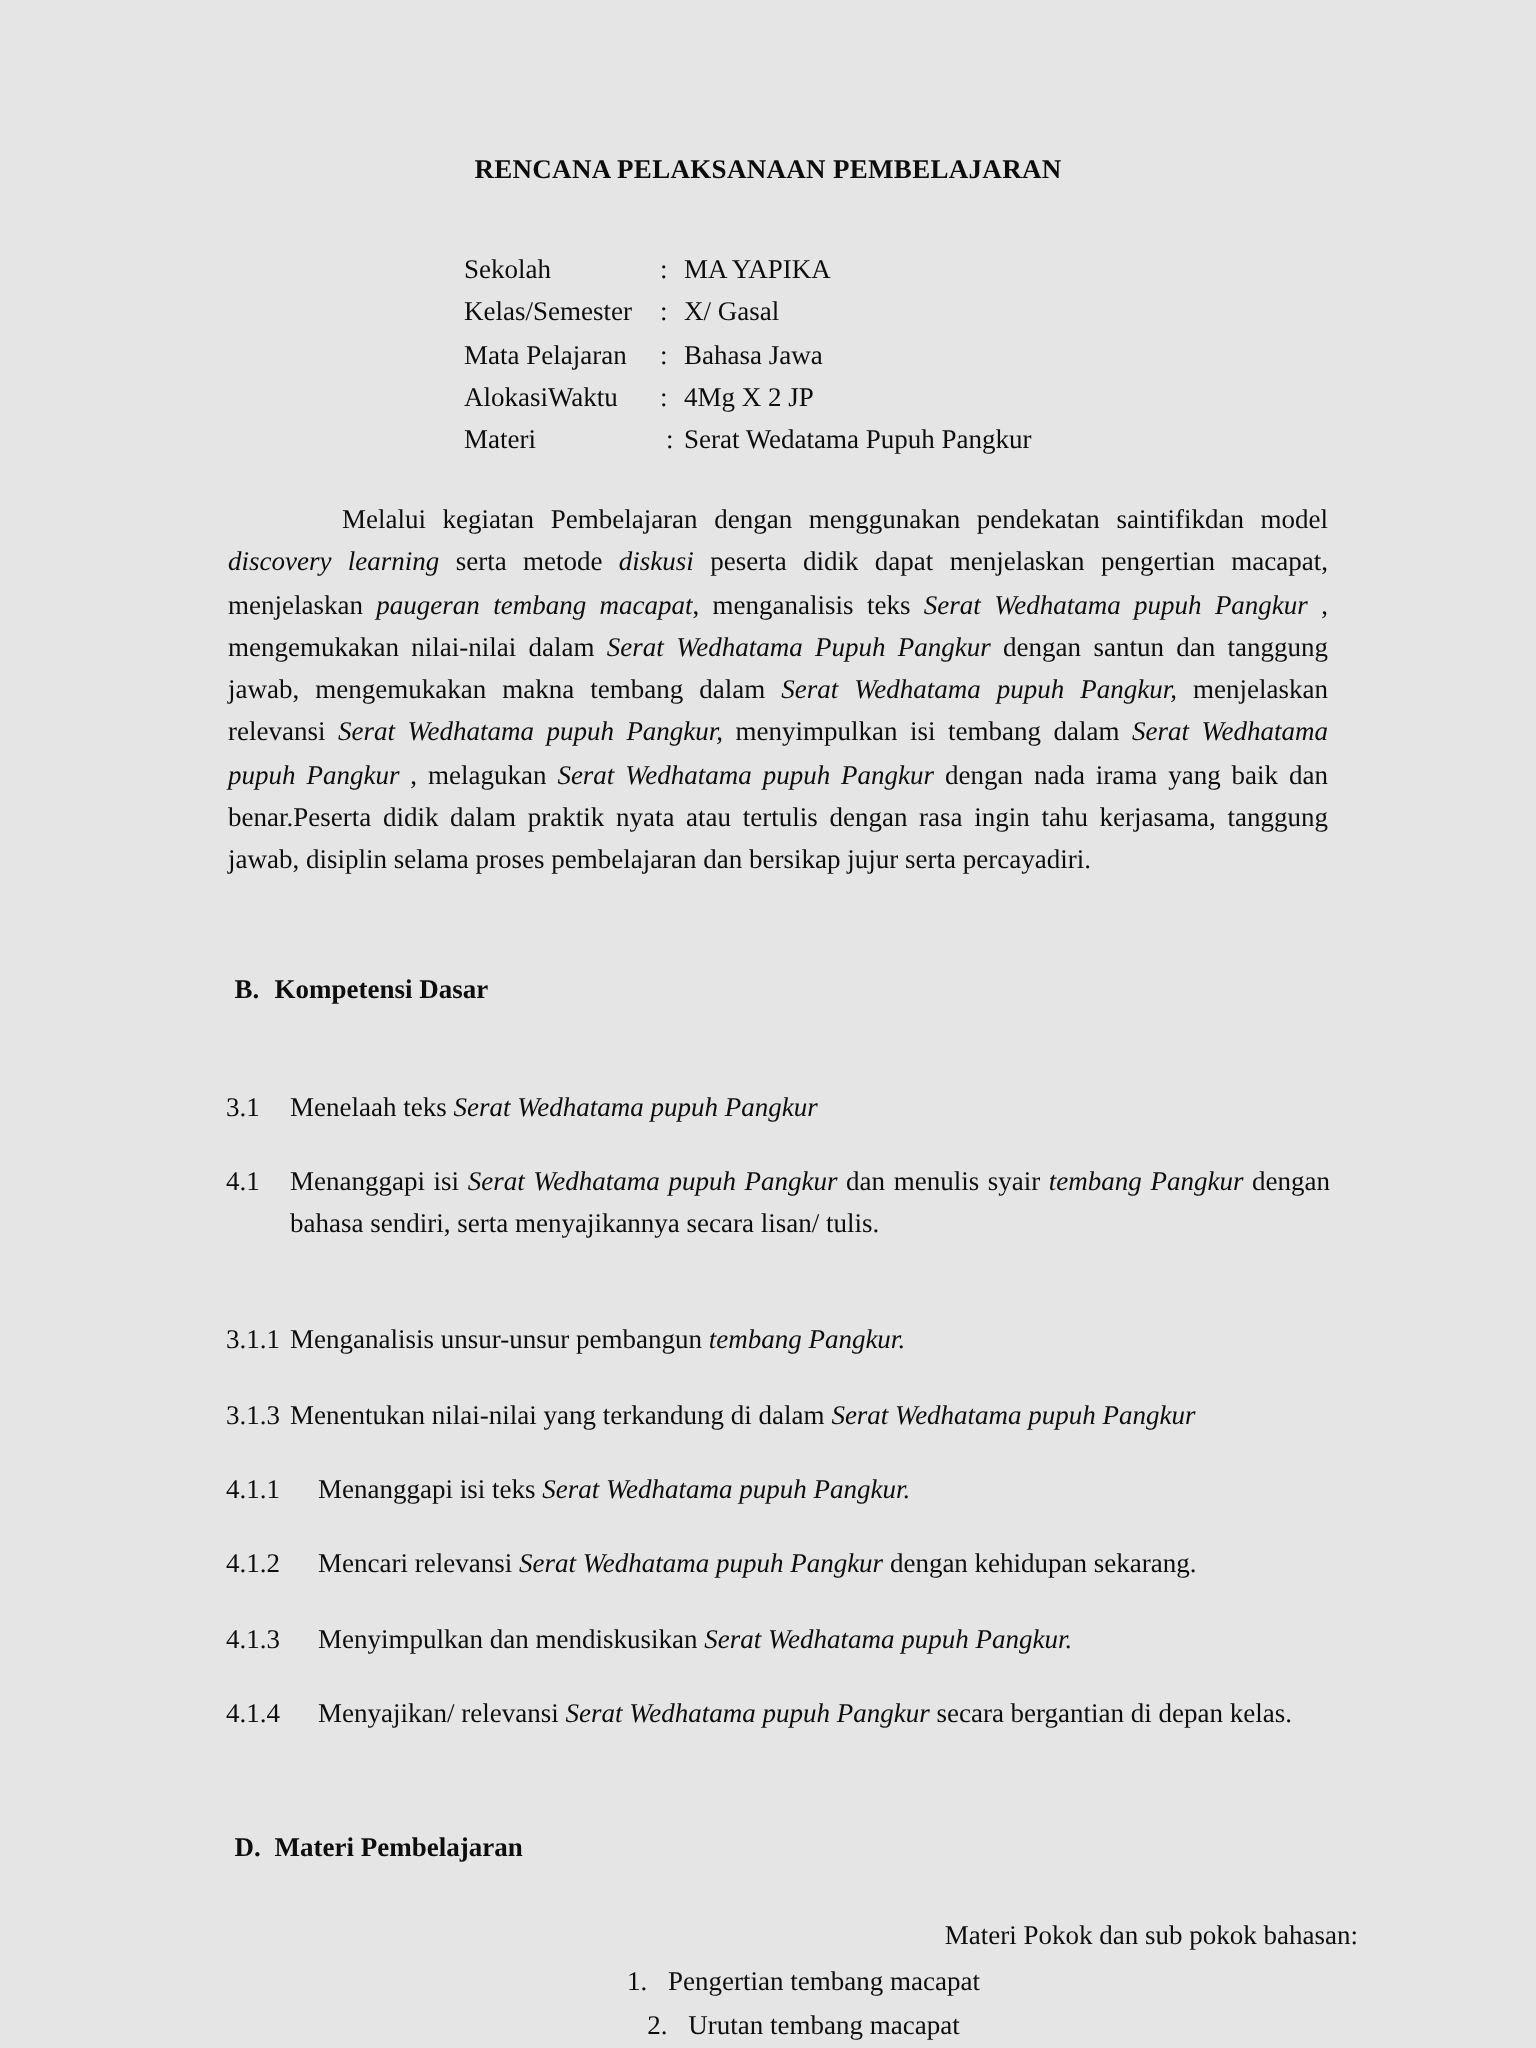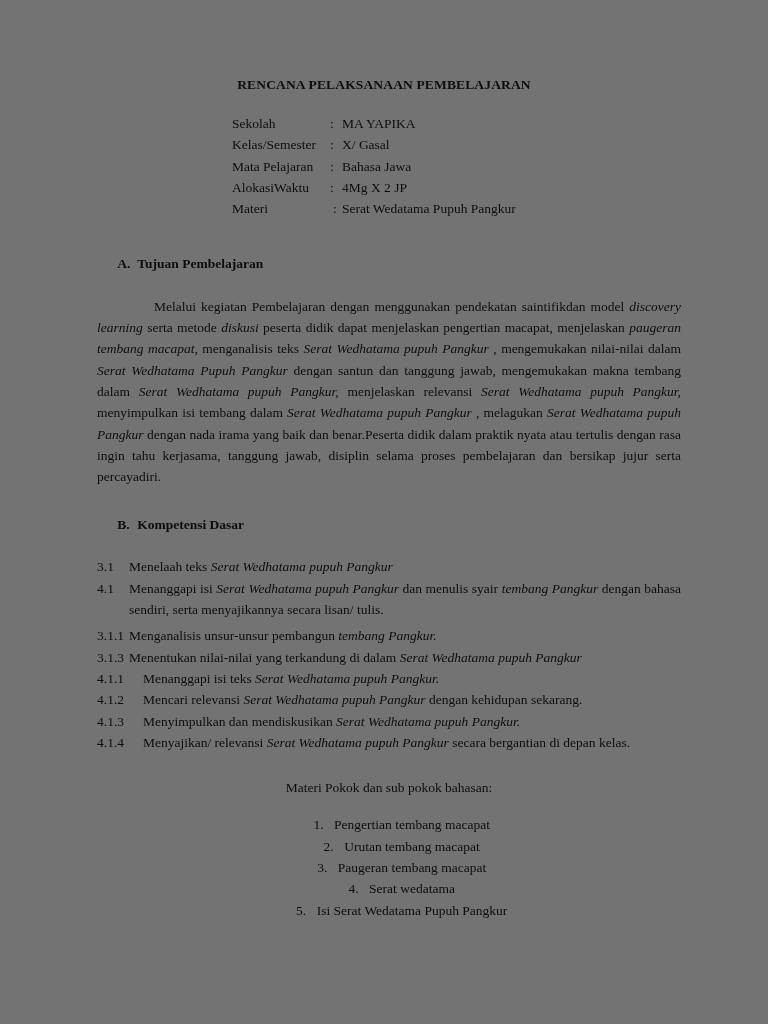"RENCANA PELAKSANAAN PEMBELAJARAN" .page { background: #737373 -> #e5e5e5 }
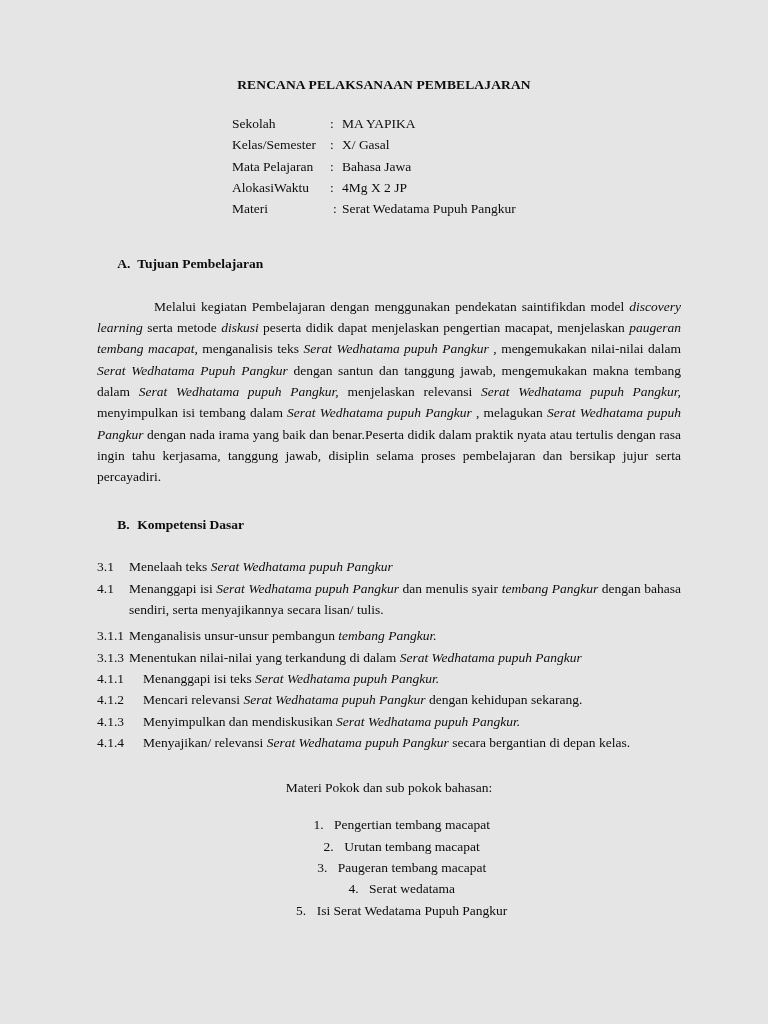"Sekolah" .meta-table { top: 113px -> 124px }
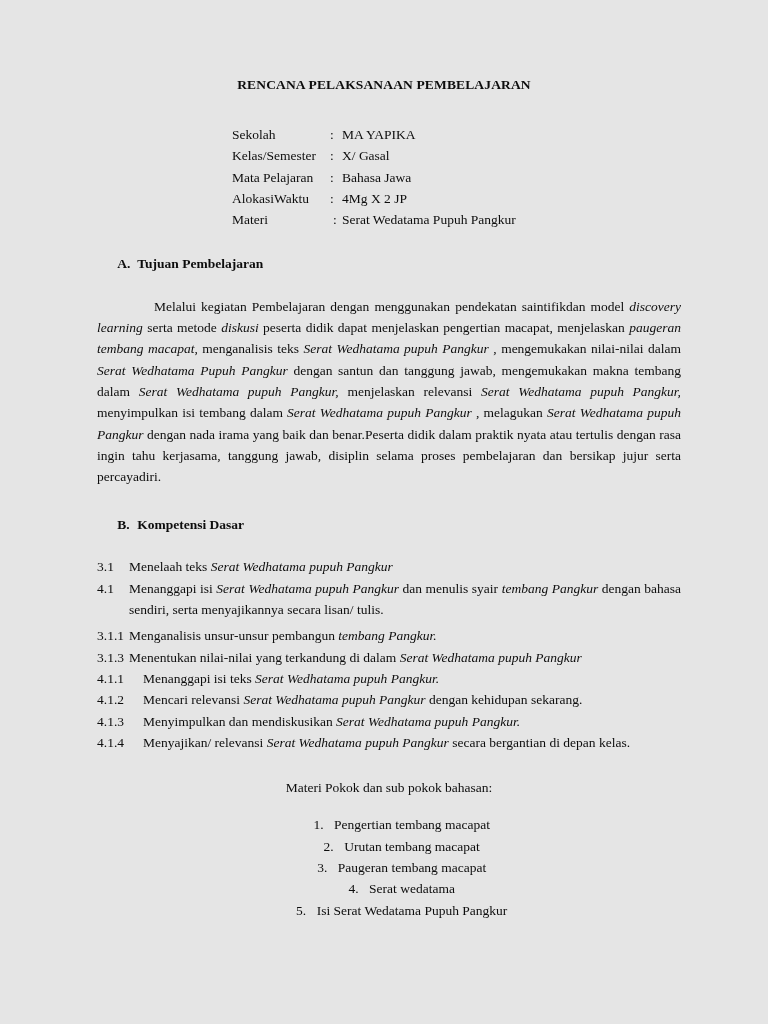"A. Tujuan Pembelajaran" div.sec-head { html: <div> <span>A.</span><span>Tujuan Pembelajaran</span> </div> -> none }
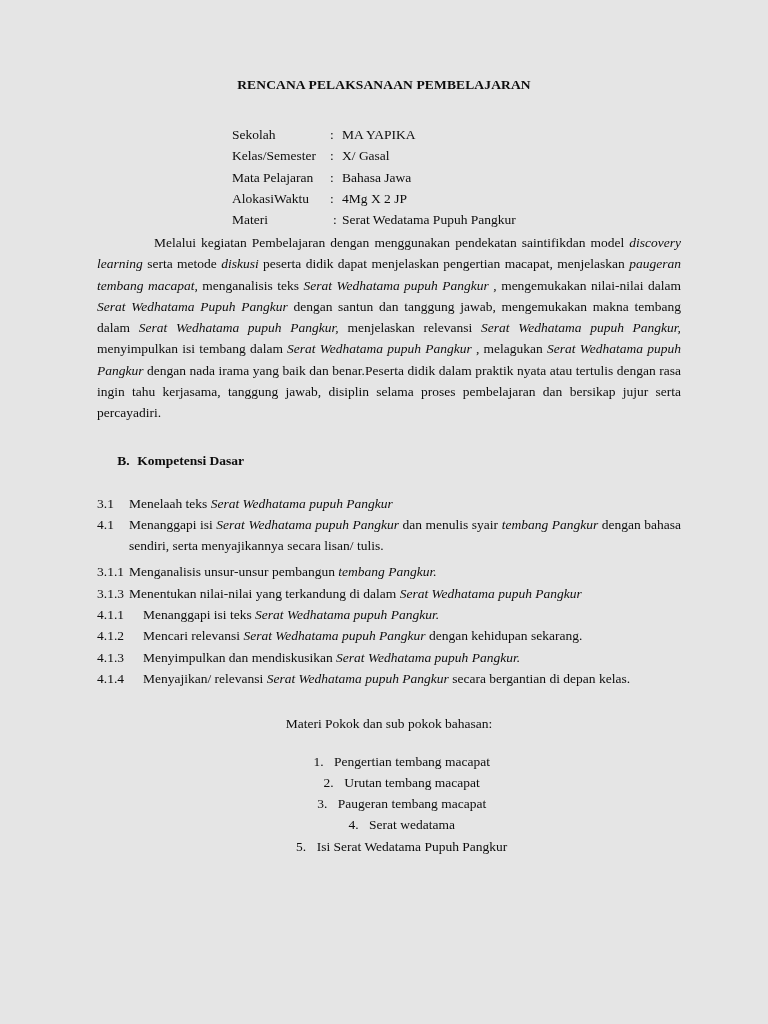"Melalui kegiatan Pembelajaran dengan" .para { margin: 0 -> 17px }
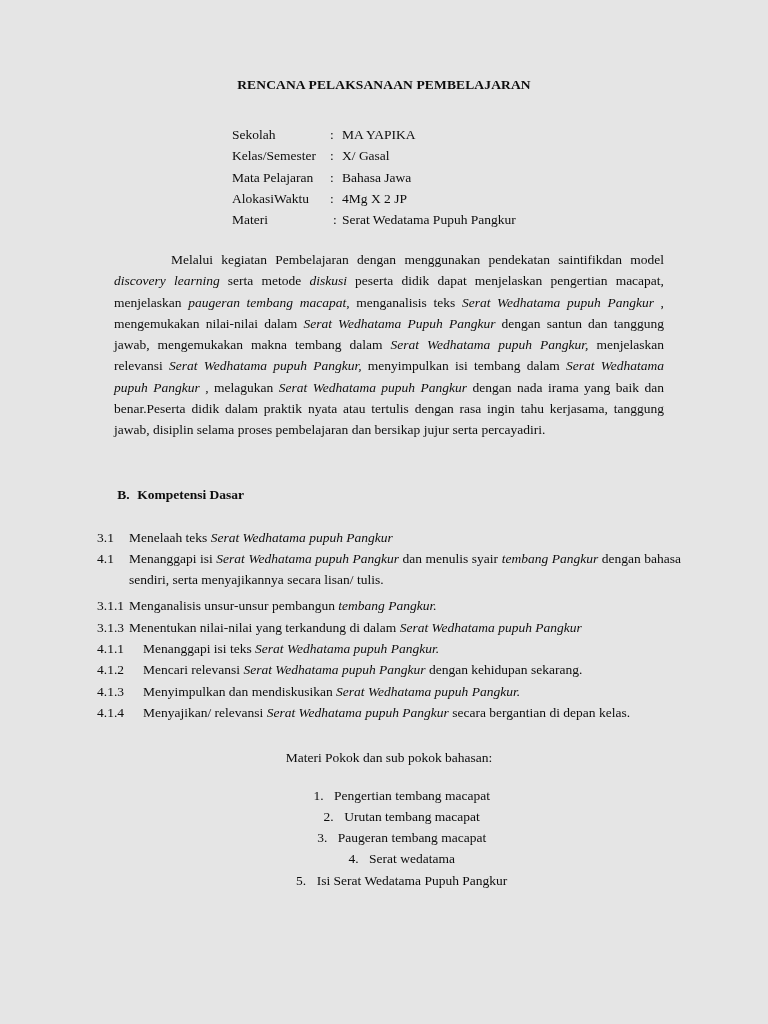"3.1 Menelaah teks Serat Wedhatama" .hang { margin: 0 -> 16px }
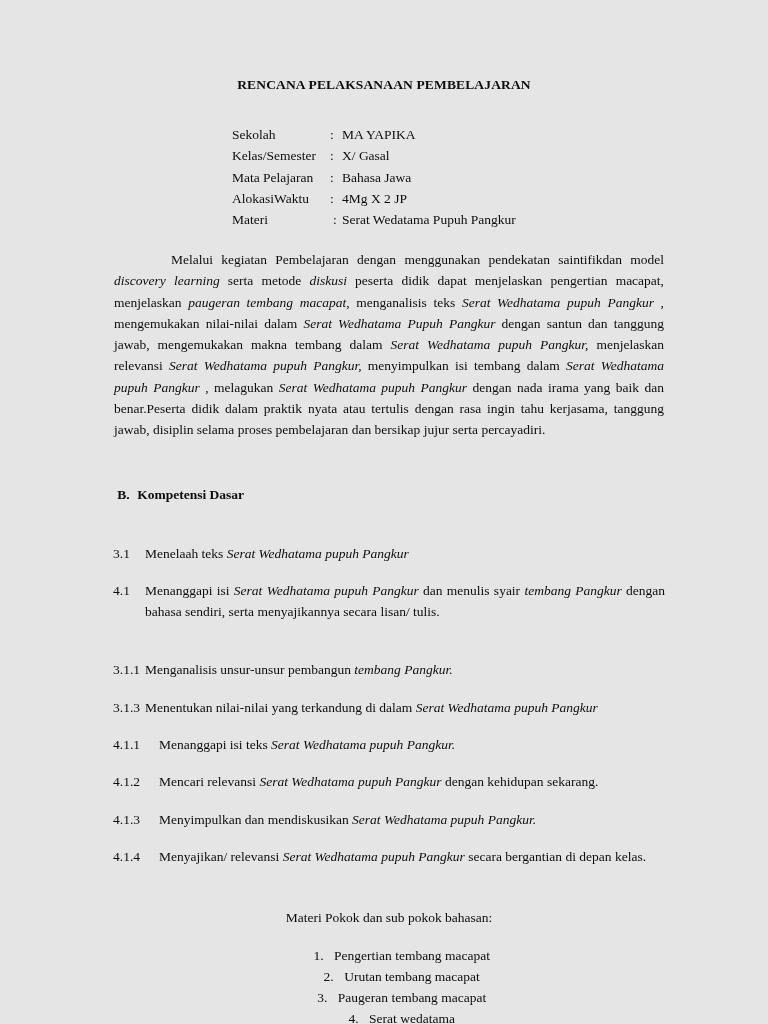"D. Materi Pembelajaran" div.sec-head { html: none -> <div> <span>D.</span><span>Materi Pembelajaran</span> </div> }
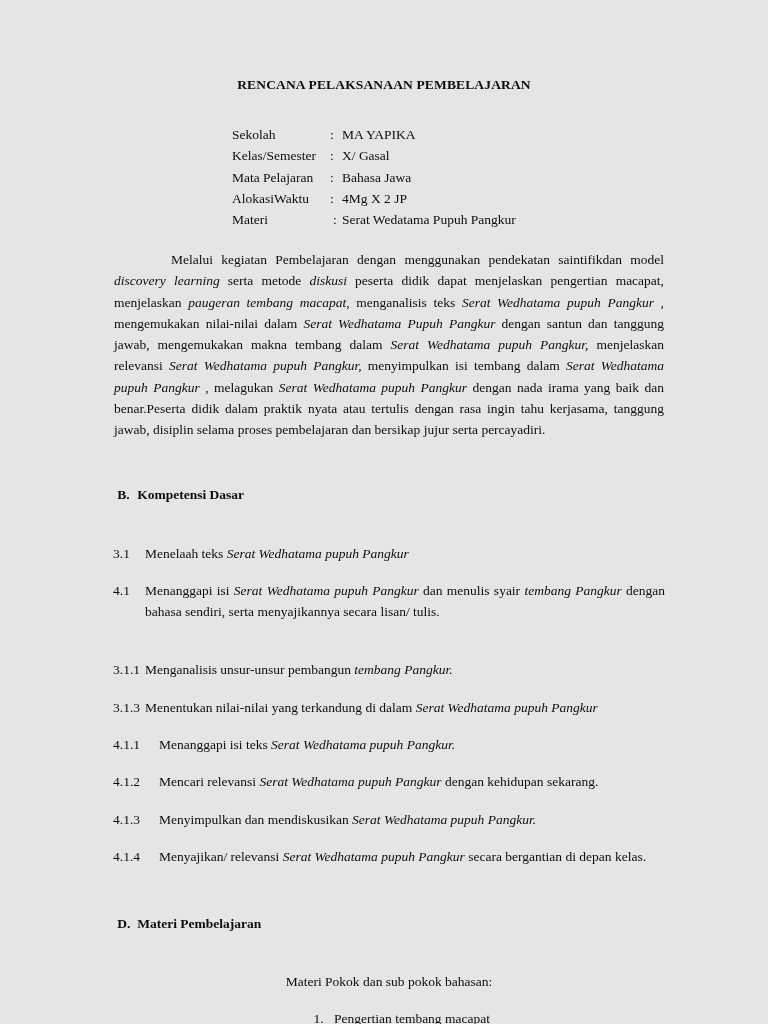"Materi Pokok dan sub pokok" .plain { margin: 16px -> 2px; text-align: center -> right }
